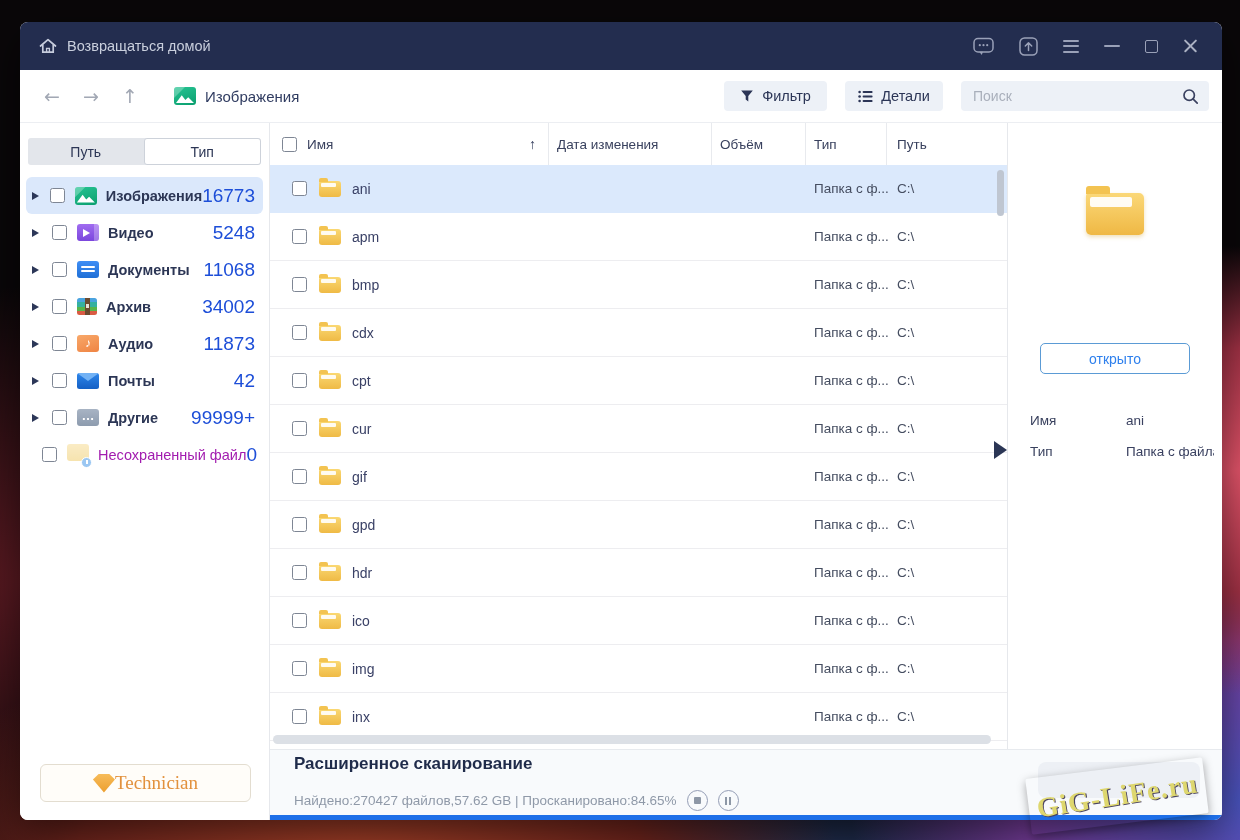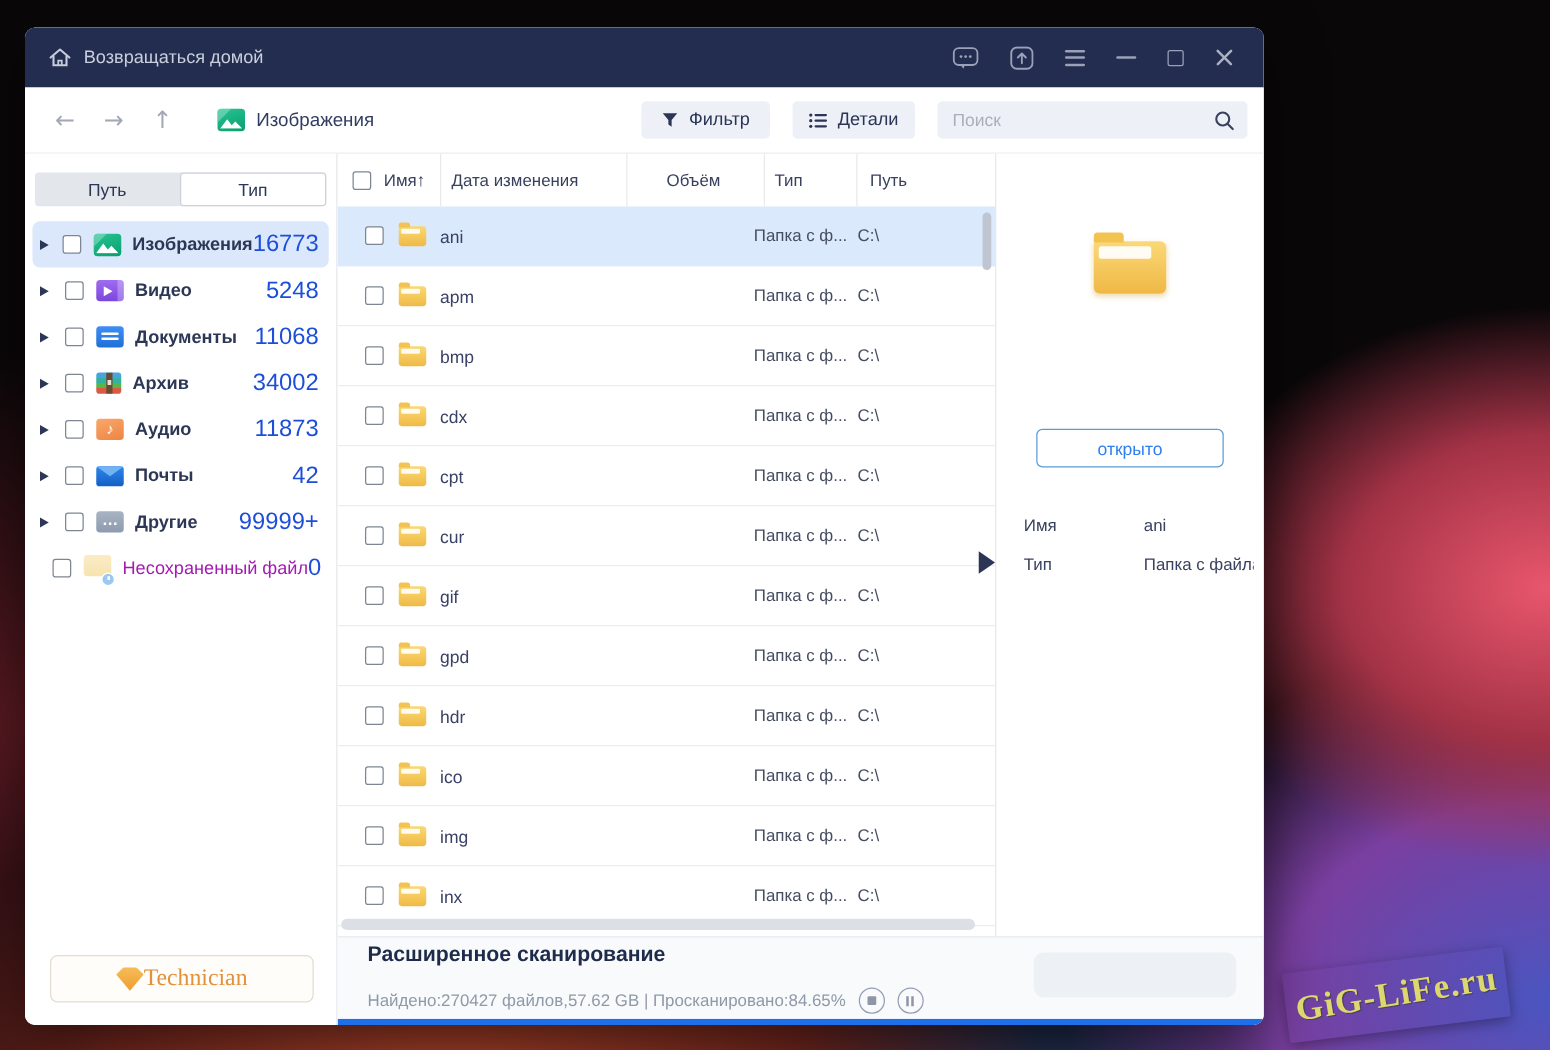"Возвращаться домой" .window { width: 991px -> 1202px }
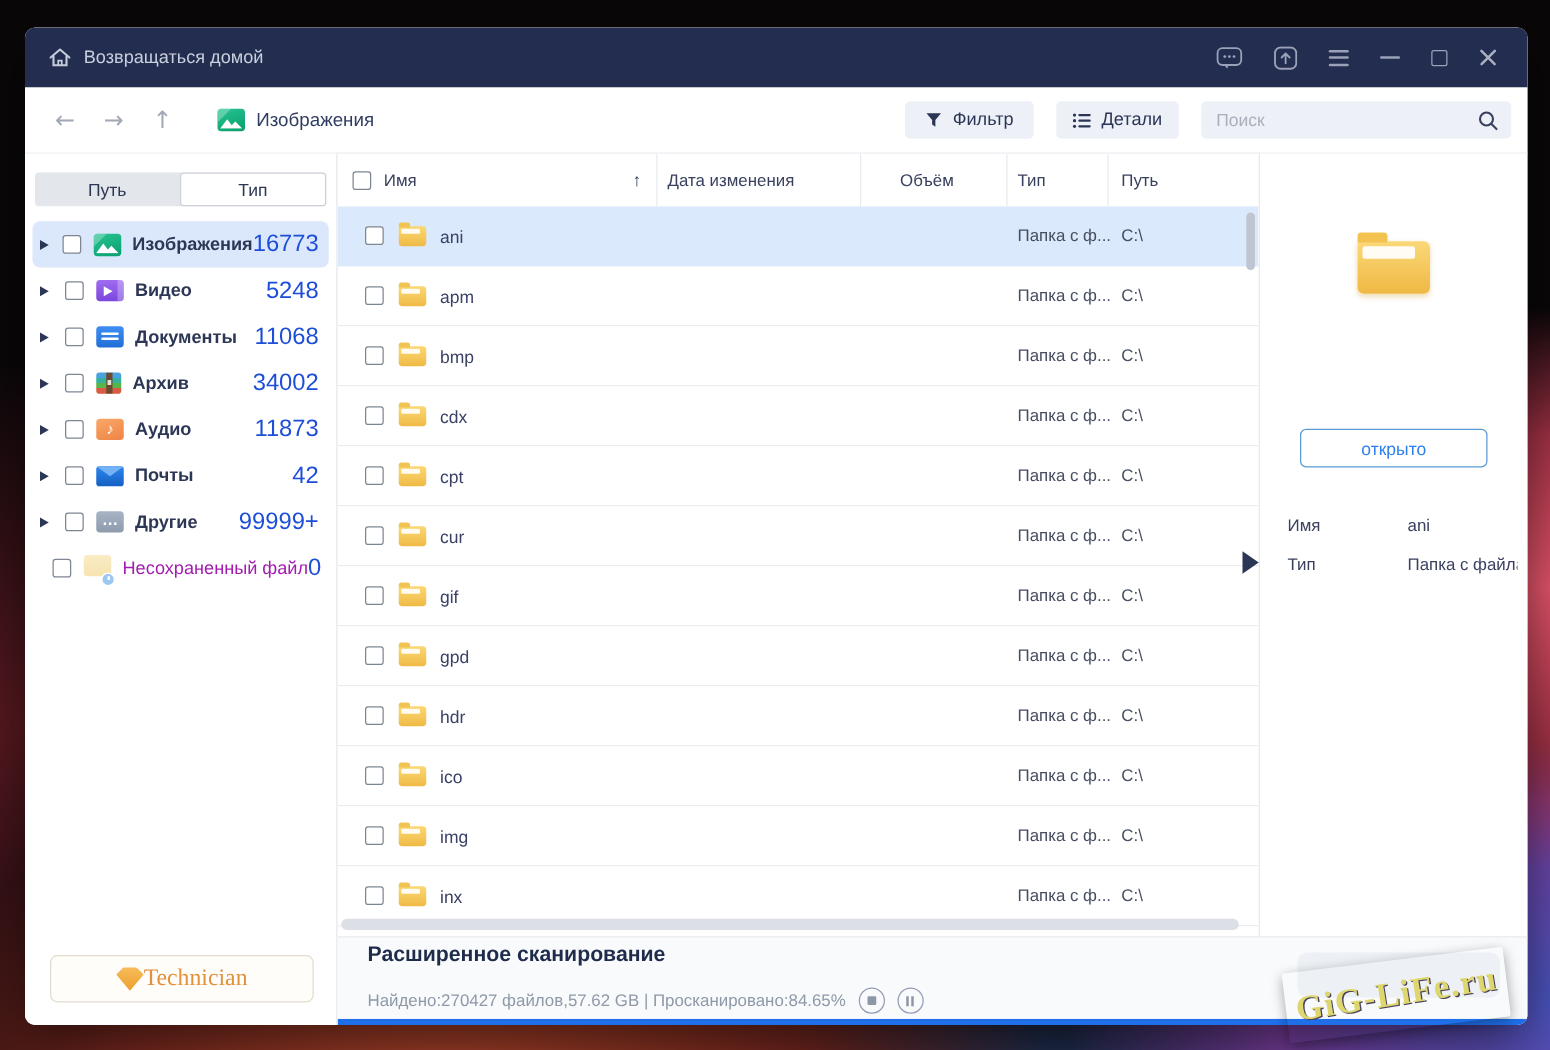"Объём" .th-size { margin-left: 23px -> none }
